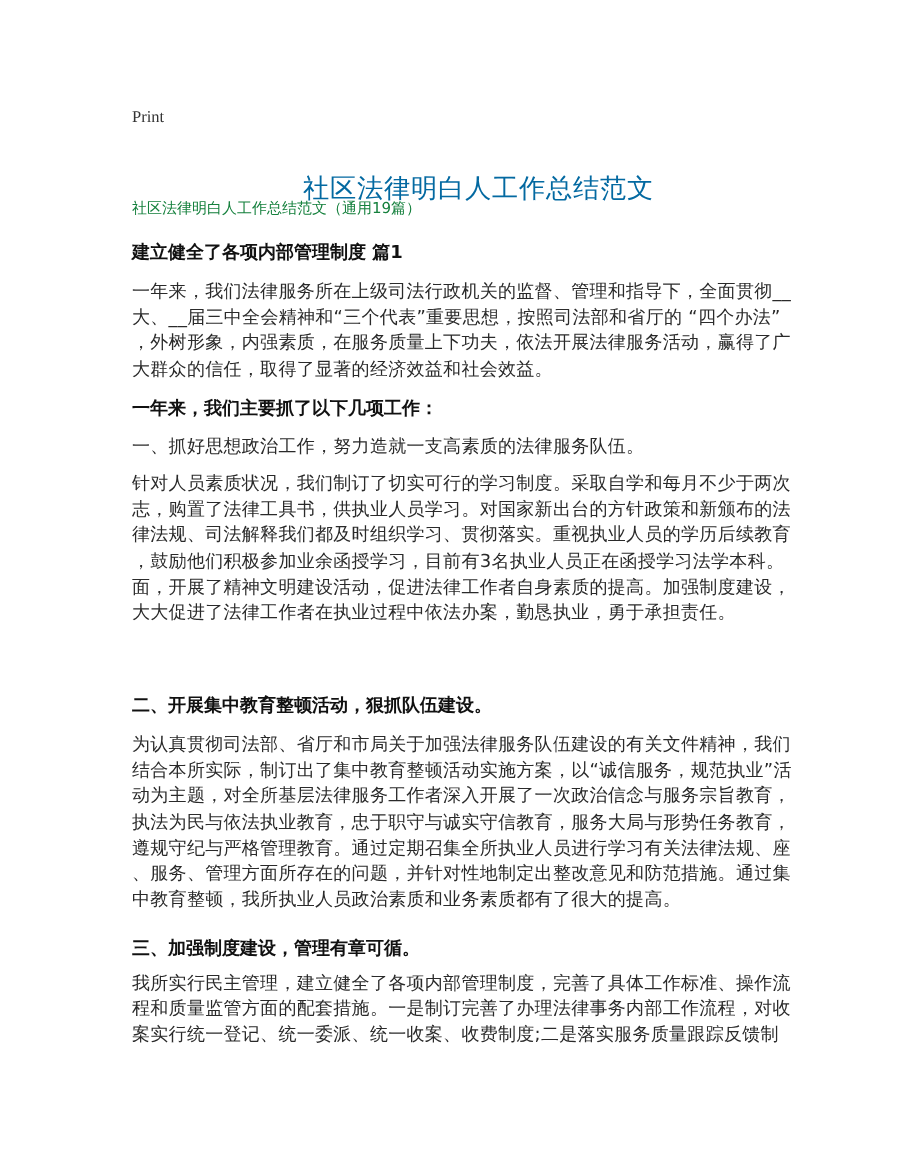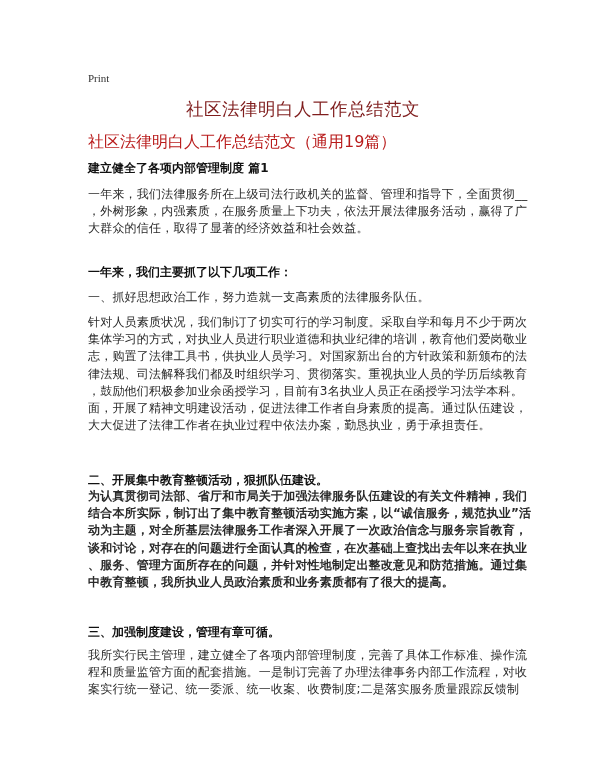"社区法律明白人工作总结范文" .title { color: #7f1d1d -> #0369a1; margin: 0 -> 16px }
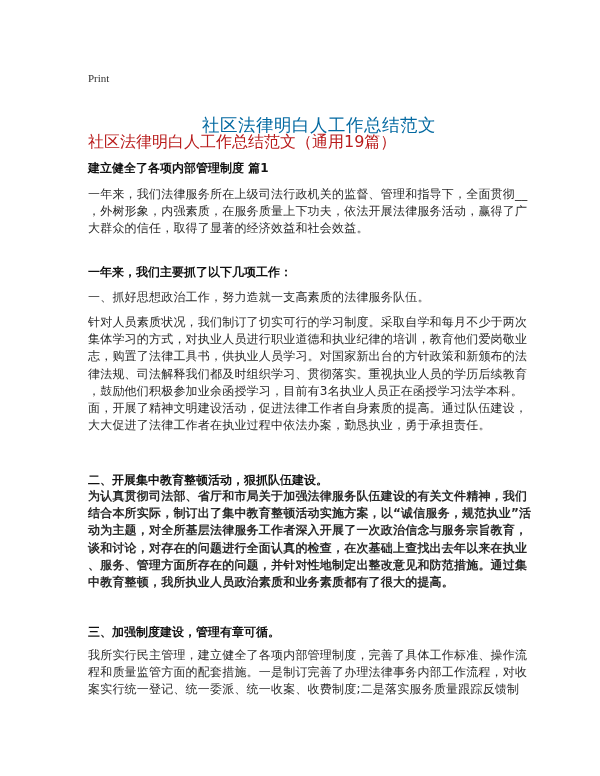"社区法律明白人工作总结范文（通用19篇）" .subtitle { color: #b91c1c -> #15803d; font-size: 16px -> 10px }
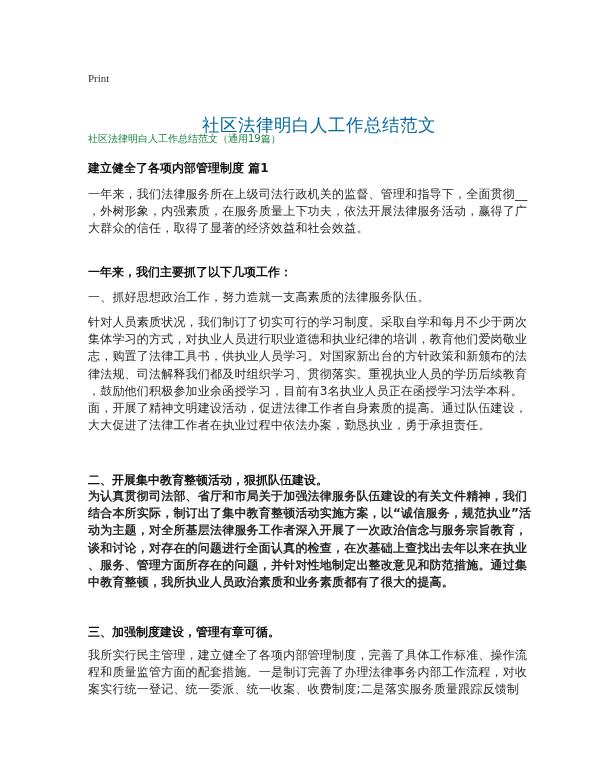"大、__届三中全会精神和“三个代表”重要思想，按照司法部和省厅的 “四个办法”" span.line { html: none -> <span>大、__届三中全会精神和“三个代表”重要思想，按照司法部和省厅的 “四个办法”</span> }
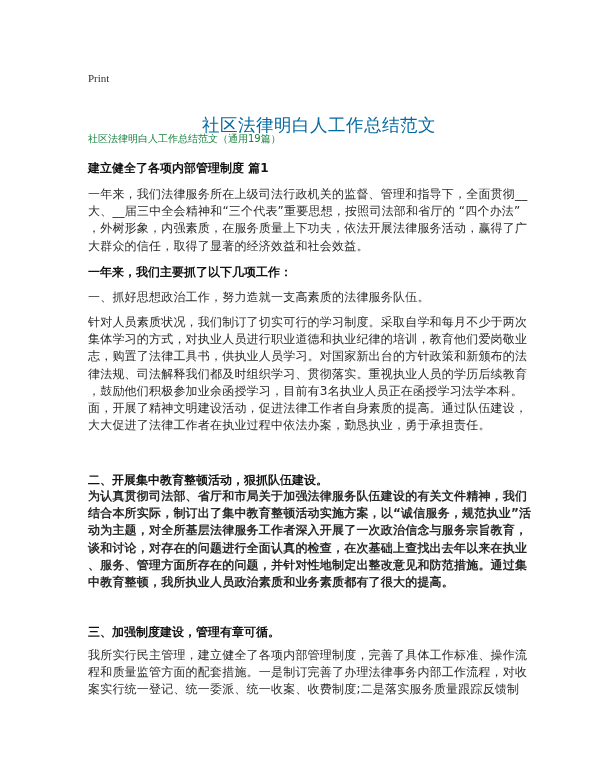"集体学习的方式，对执业人员进行职业道德和执业纪律的培训，教育他们爱岗敬业" span.line { html: <span>集体学习的方式，对执业人员进行职业道德和执业纪律的培训，教育他们爱岗敬业</span> -> none }
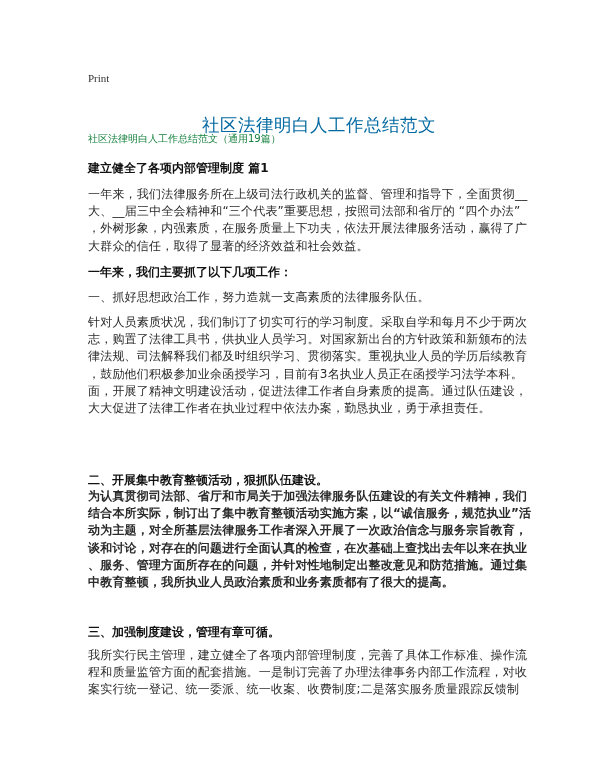"面，开展了精神文明建设活动，促进法律工作者自身素质的提高。通过队伍建设，" span.line { text: 通过队伍 -> 加强制度 }
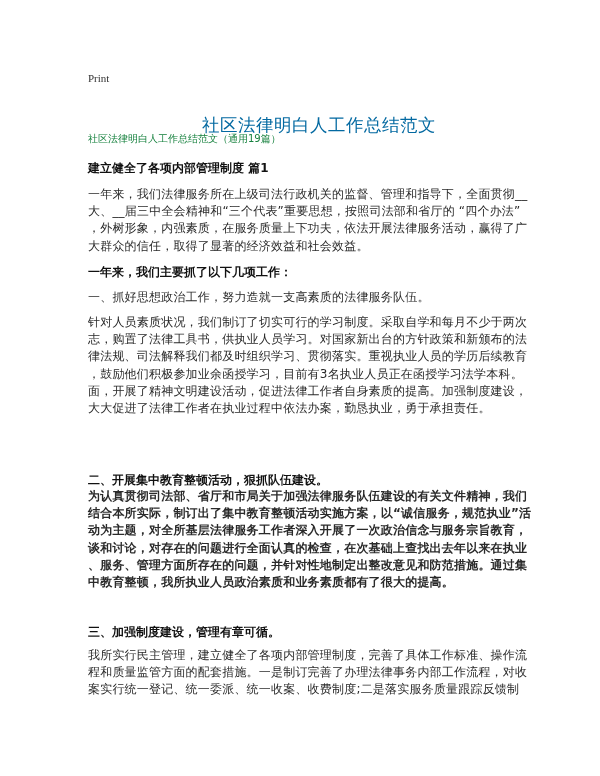"二、开展集中教育整顿活动，狠抓队伍建设。" h3.h-bold { top: 472px -> 462px }
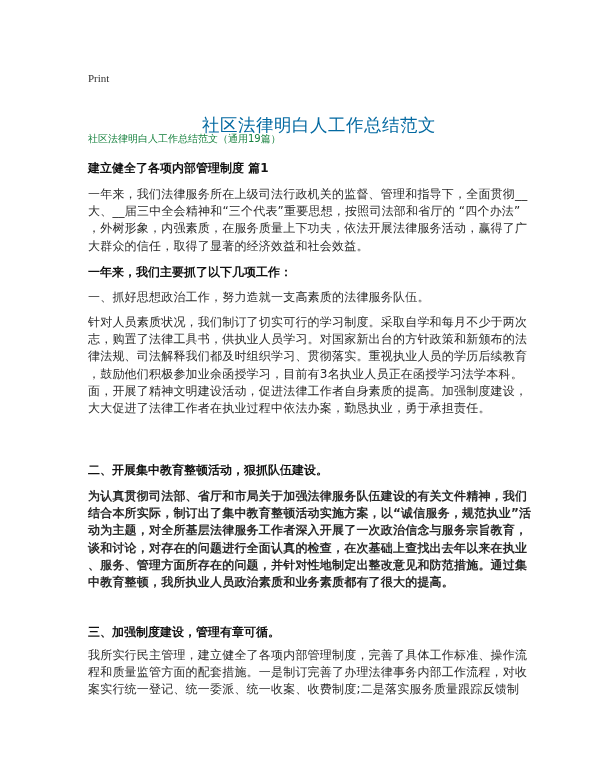"为认真贯彻司法部、省厅和市局关于加强法律服务队伍建设的有关文件精神，我们" p.para { font-weight: bold -> none }
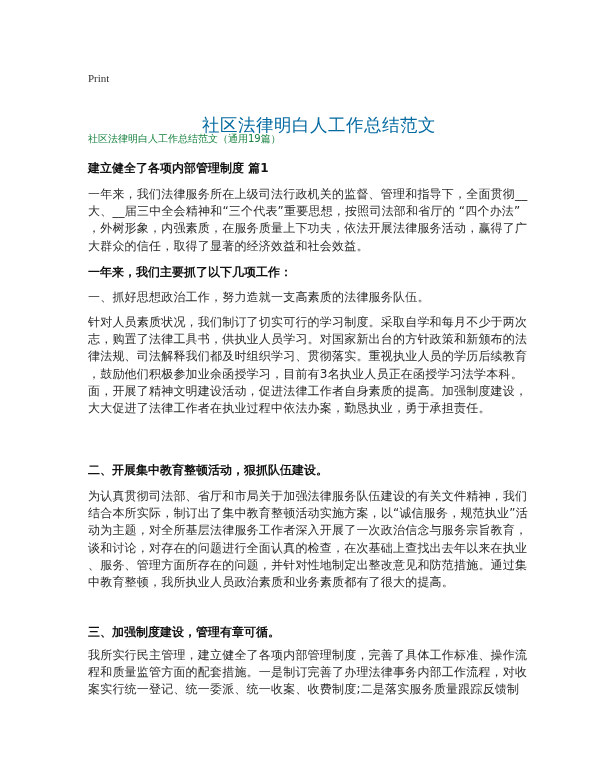"执法为民与依法执业教育，忠于职守与诚实守信教育，服务大局与形势任务教育，" span.line { html: none -> <span>执法为民与依法执业教育，忠于职守与诚实守信教育，服务大局与形势任务教育，</span> }
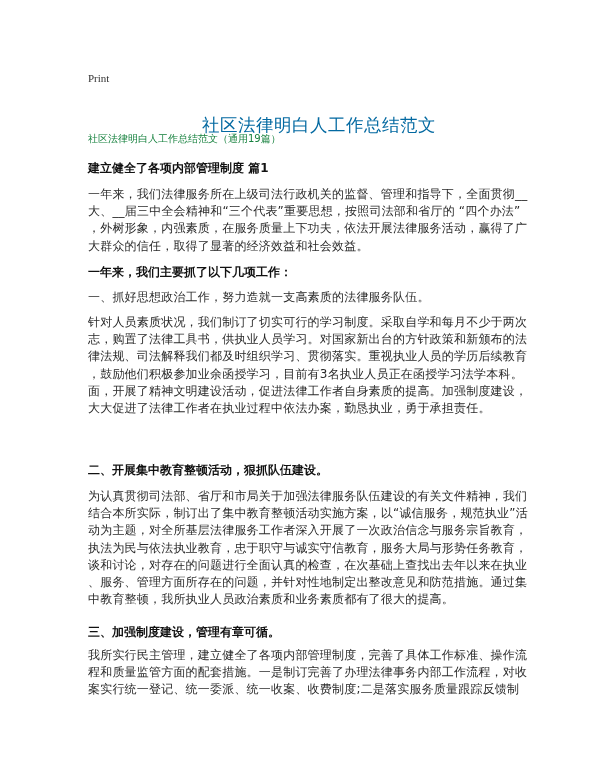"遵规守纪与严格管理教育。通过定期召集全所执业人员进行学习有关法律法规、座" span.line { html: none -> <span>遵规守纪与严格管理教育。通过定期召集全所执业人员进行学习有关法律法规、座</span> }
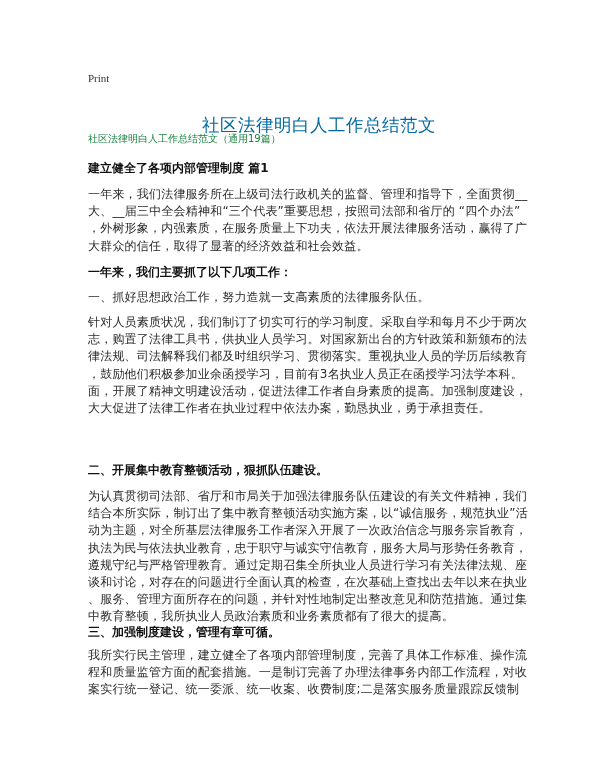"谈和讨论，对存在的问题进行全面认真的检查，在次基础上查找出去年以来在执业" span.line { html: <span>谈和讨论，对存在的问题进行全面认真的检查，在次基础上查找出去年以来在执业</span> -> none }
